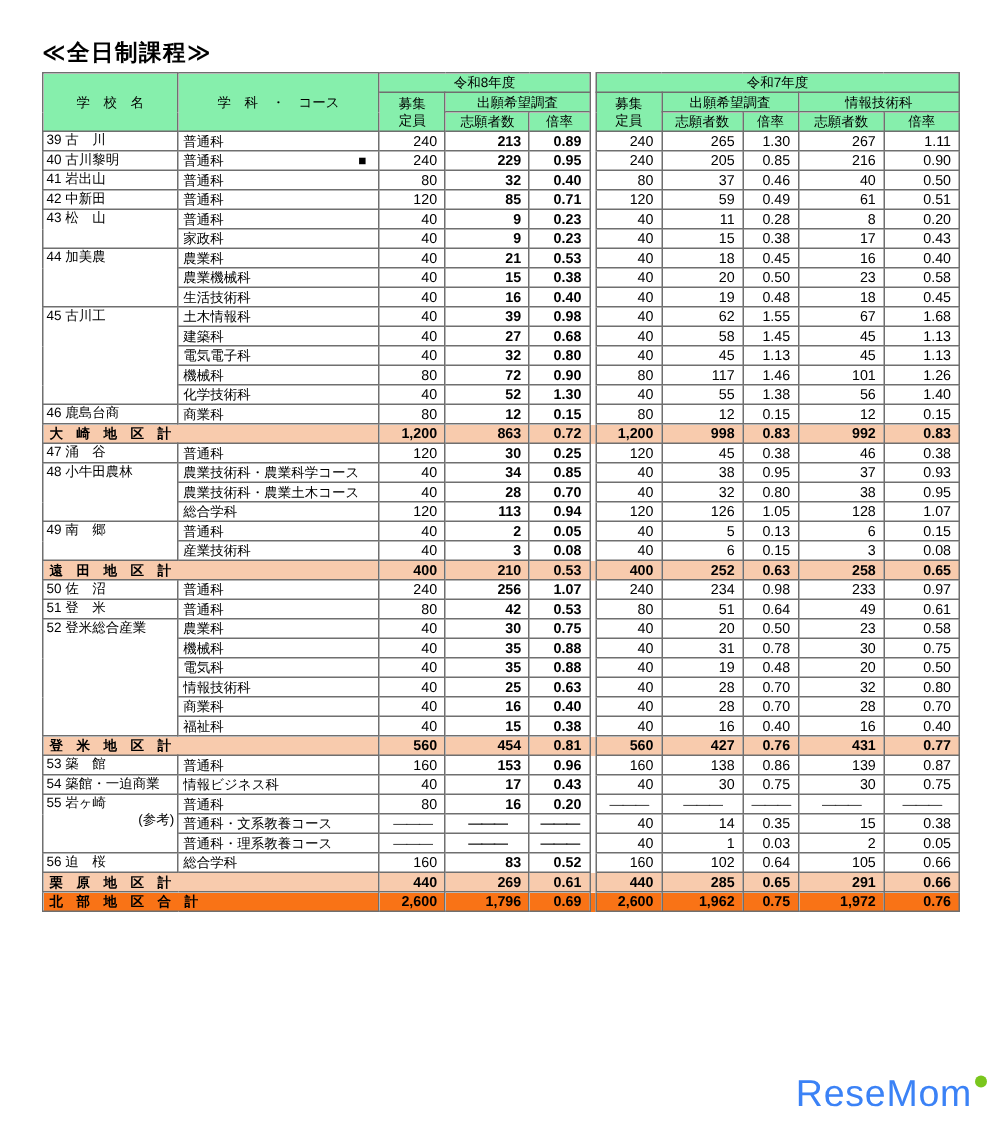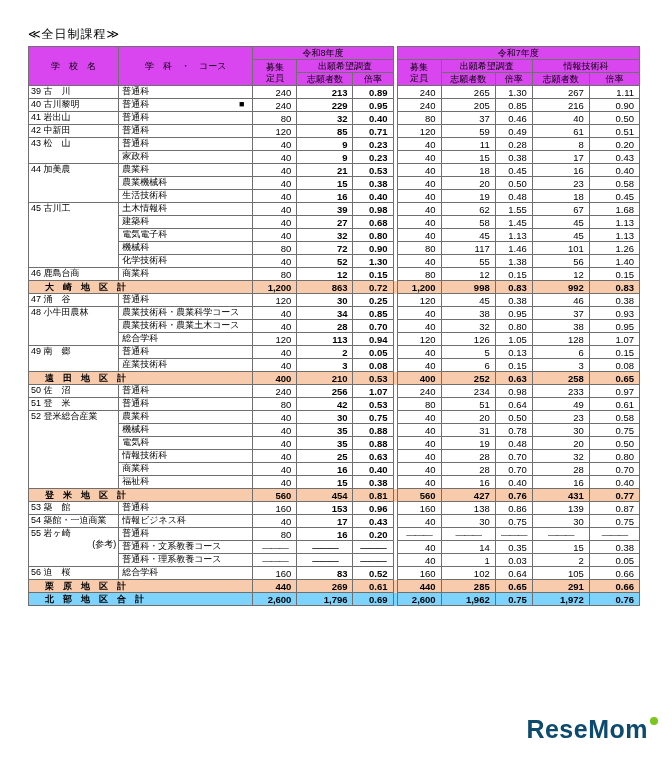"≪全日制課程≫" .section { font-size: 12px -> 15px; font-weight: normal -> bold }
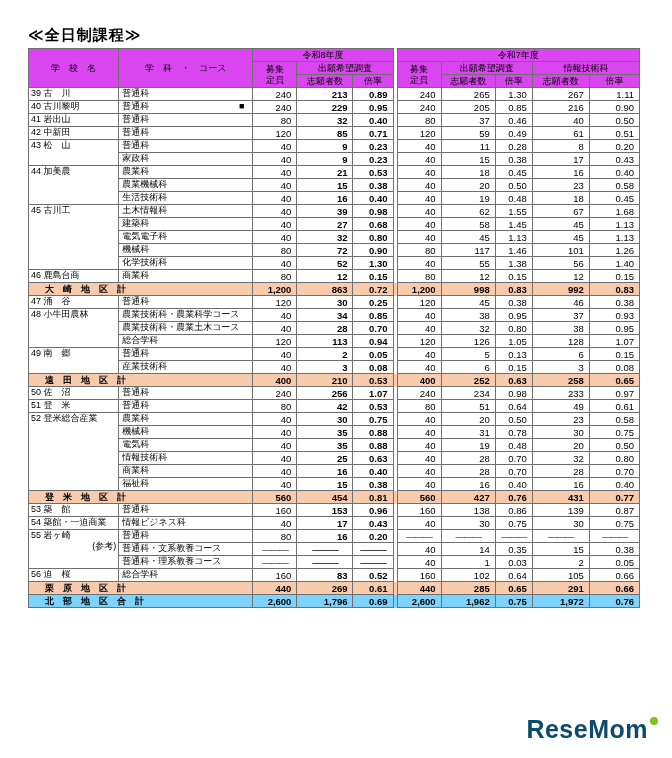"令和8年度" thead th { background: #d946ef -> #86efac }
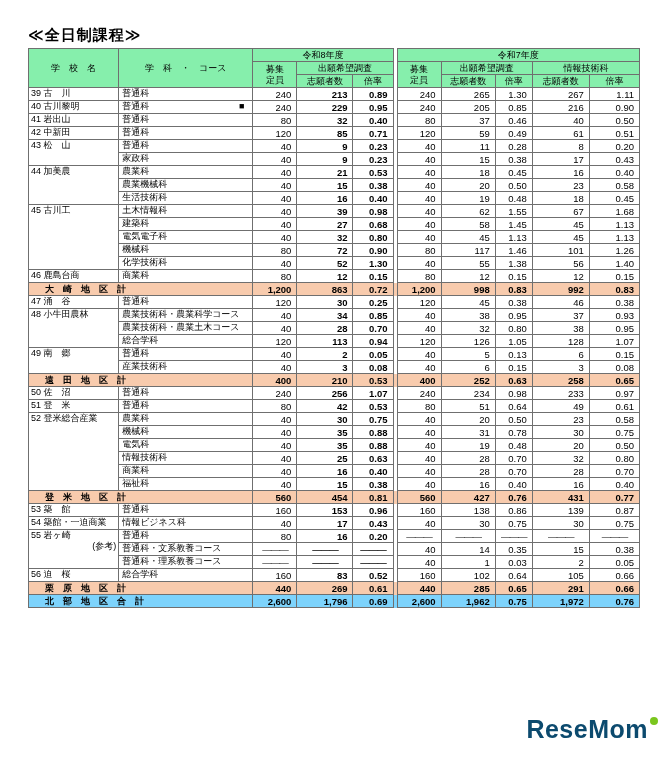"普通科" td.dept { font-family: Liberation Mono, monospace -> none }
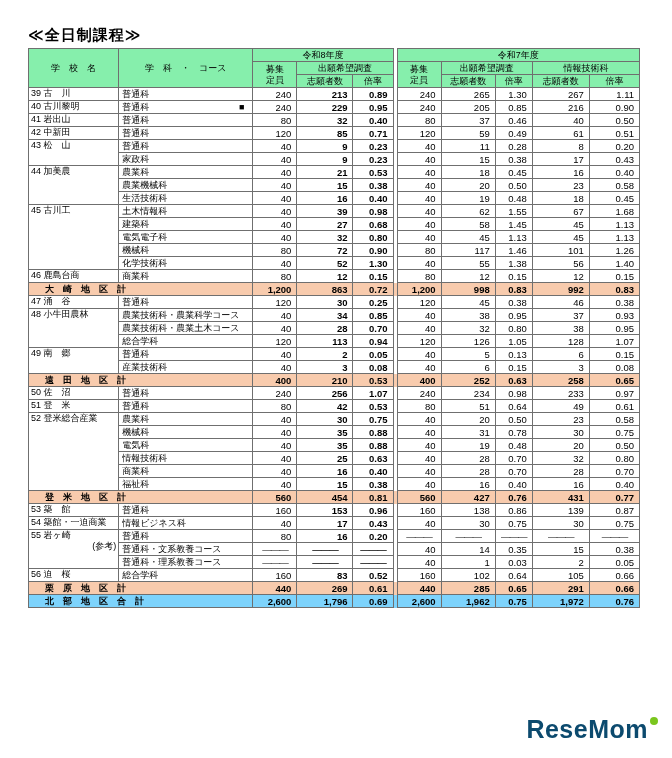"大 崎 地 区 計" td.label { padding-left: 16px -> 4px }
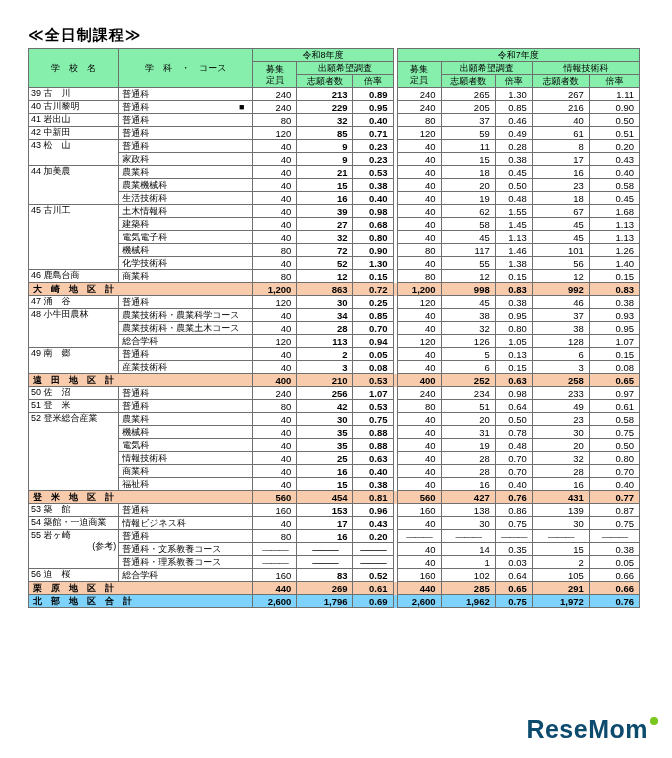"北 部 地 区 合" tr.grand td { background: #7dd3fc -> #f97316 }
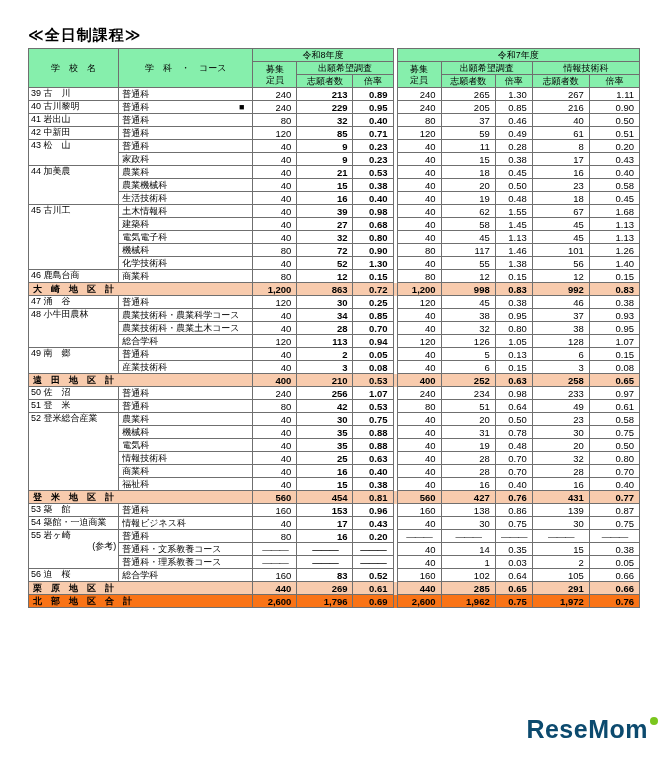"ReseMom" .watermark { color: #0c4a6e -> #3b82f6; font-weight: bold -> normal }
